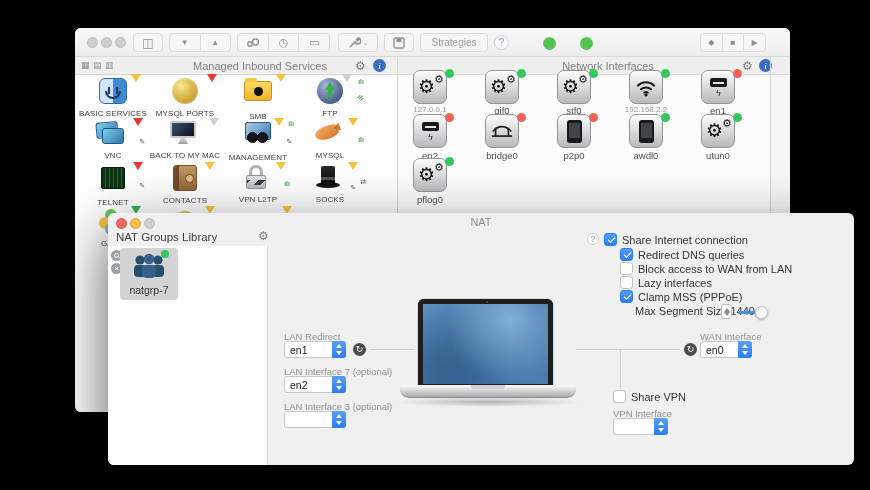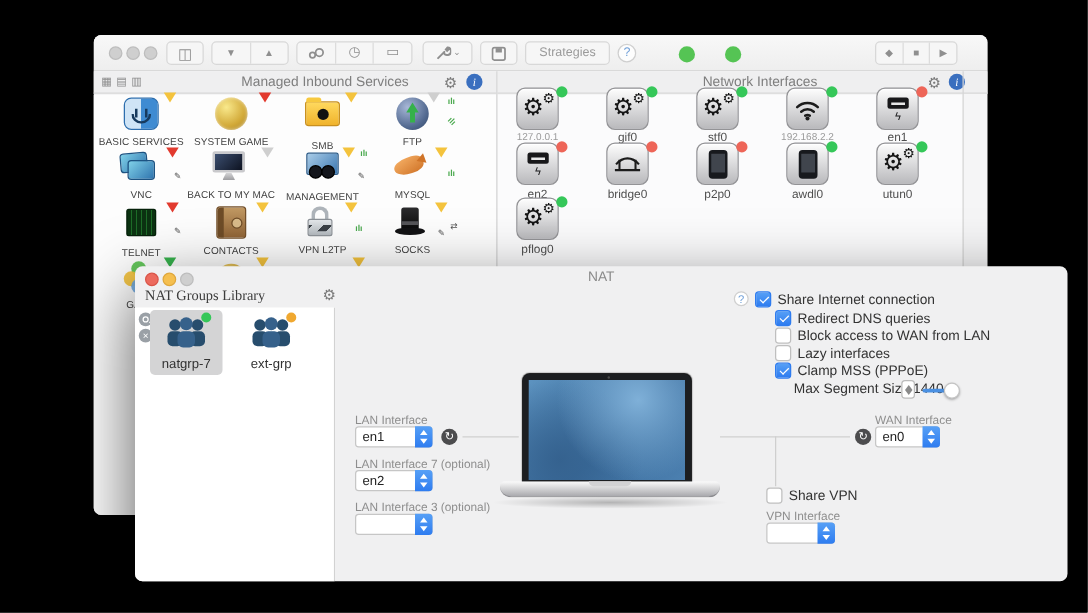"SYSTEM GAME" div.svc-label { text: SYSTEM GAME -> MYSQL PORTS }
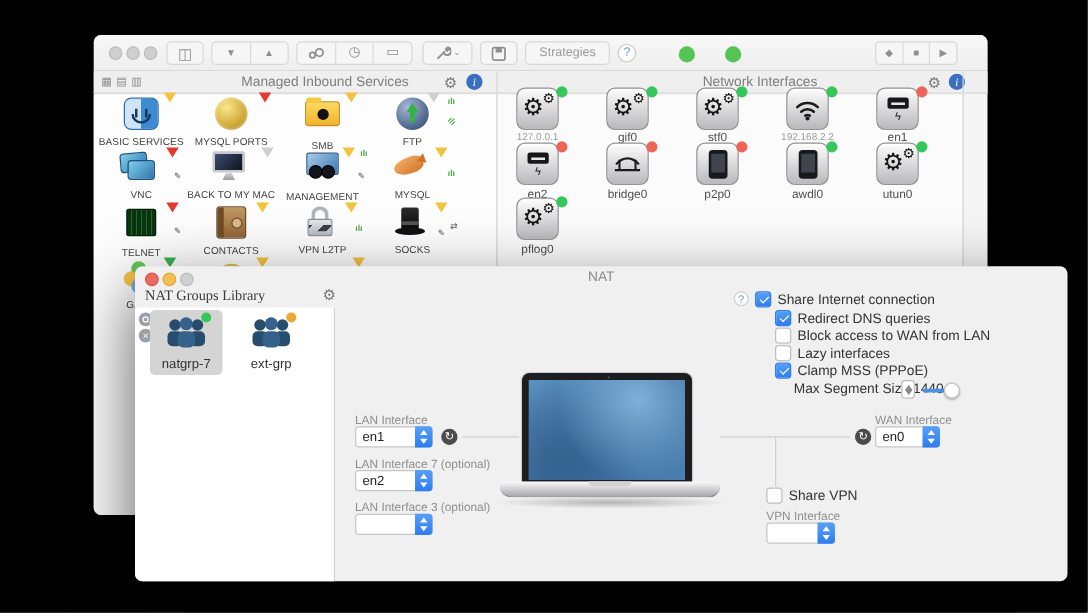"NAT Groups Library" .libhead { font-family: Liberation Serif, serif -> none }
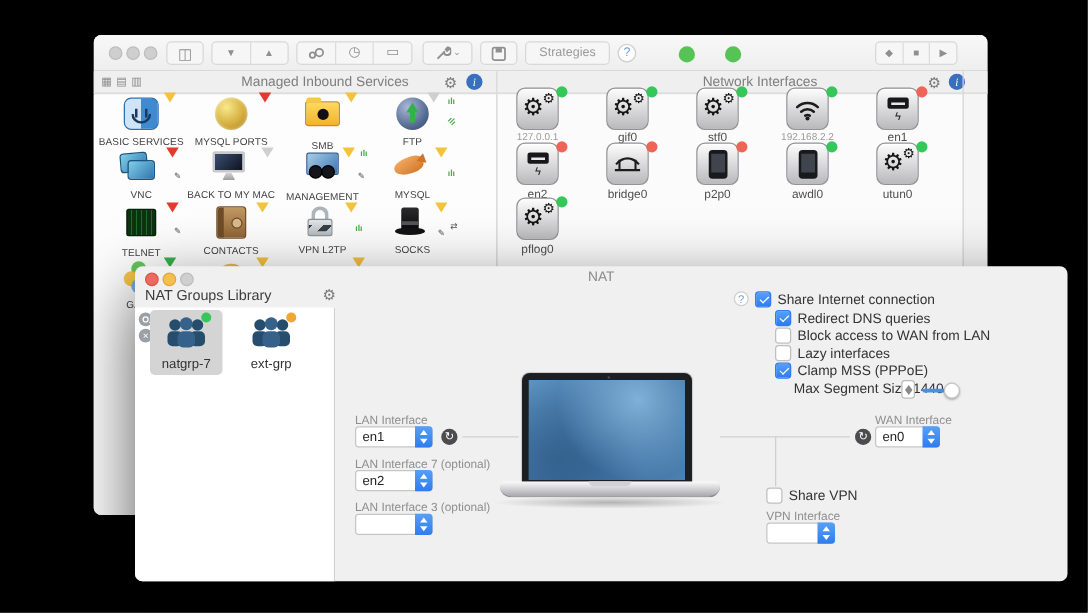"ext-grp" div.gcell { html: <div> <svg> <circle></circle> <rect></rect> <circle></circle> <rect></rect> <circle></circle> <rect></rect> </svg> <span></span> <div>ext-grp</div> </div> -> none }
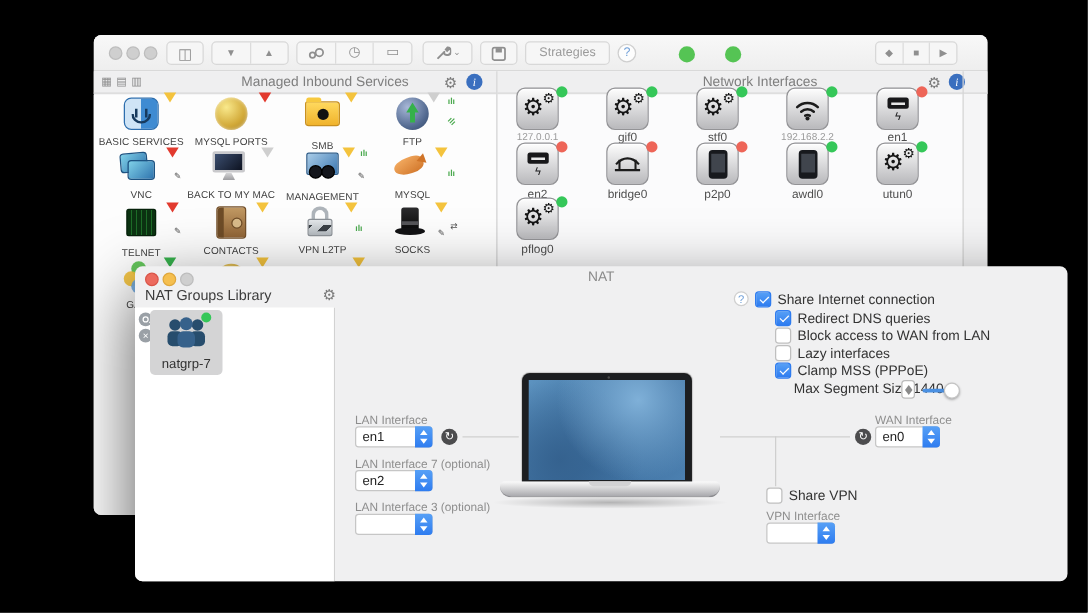"LAN Interface" span.flab { text: Interface -> Redirect }
